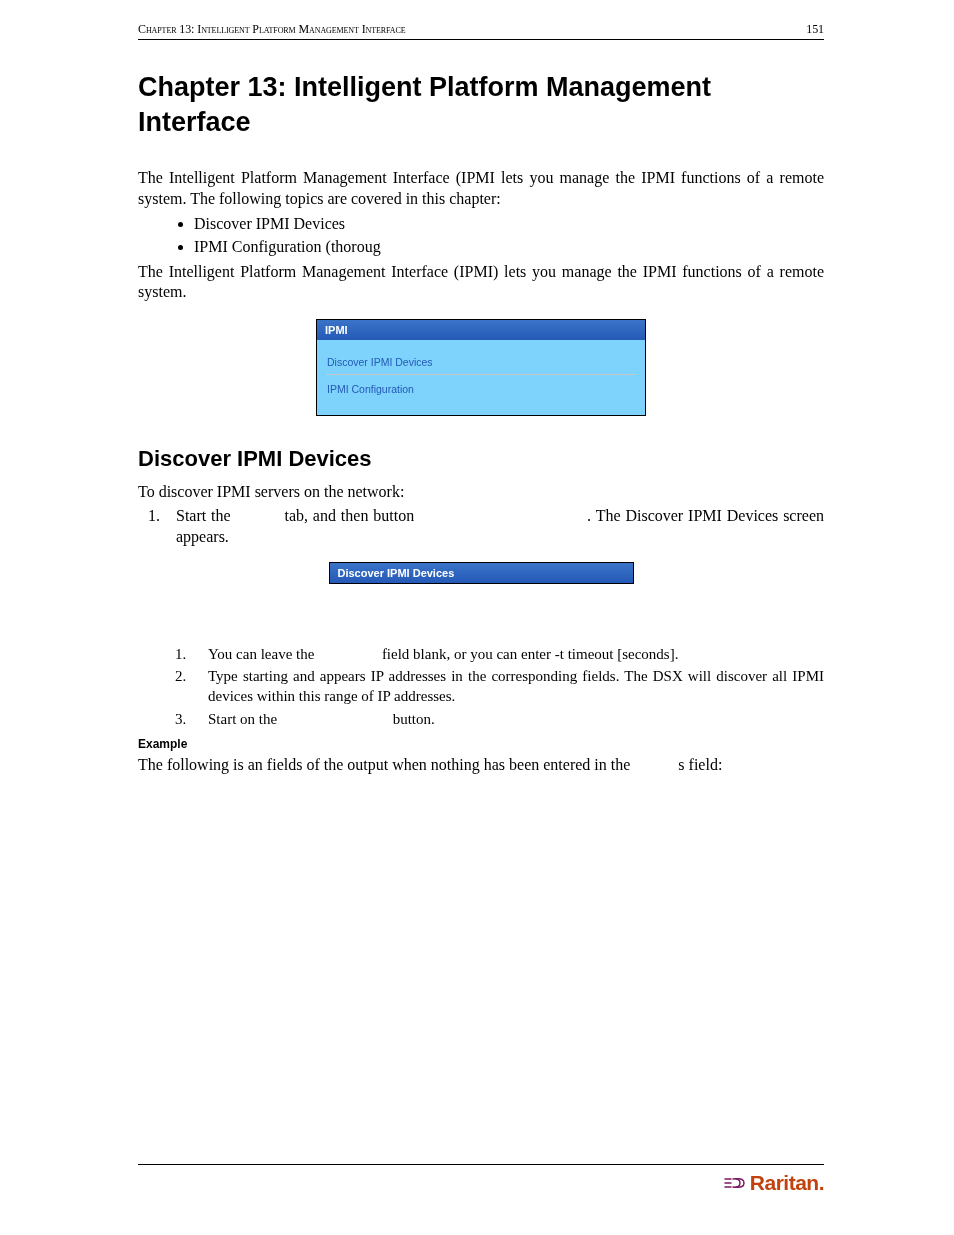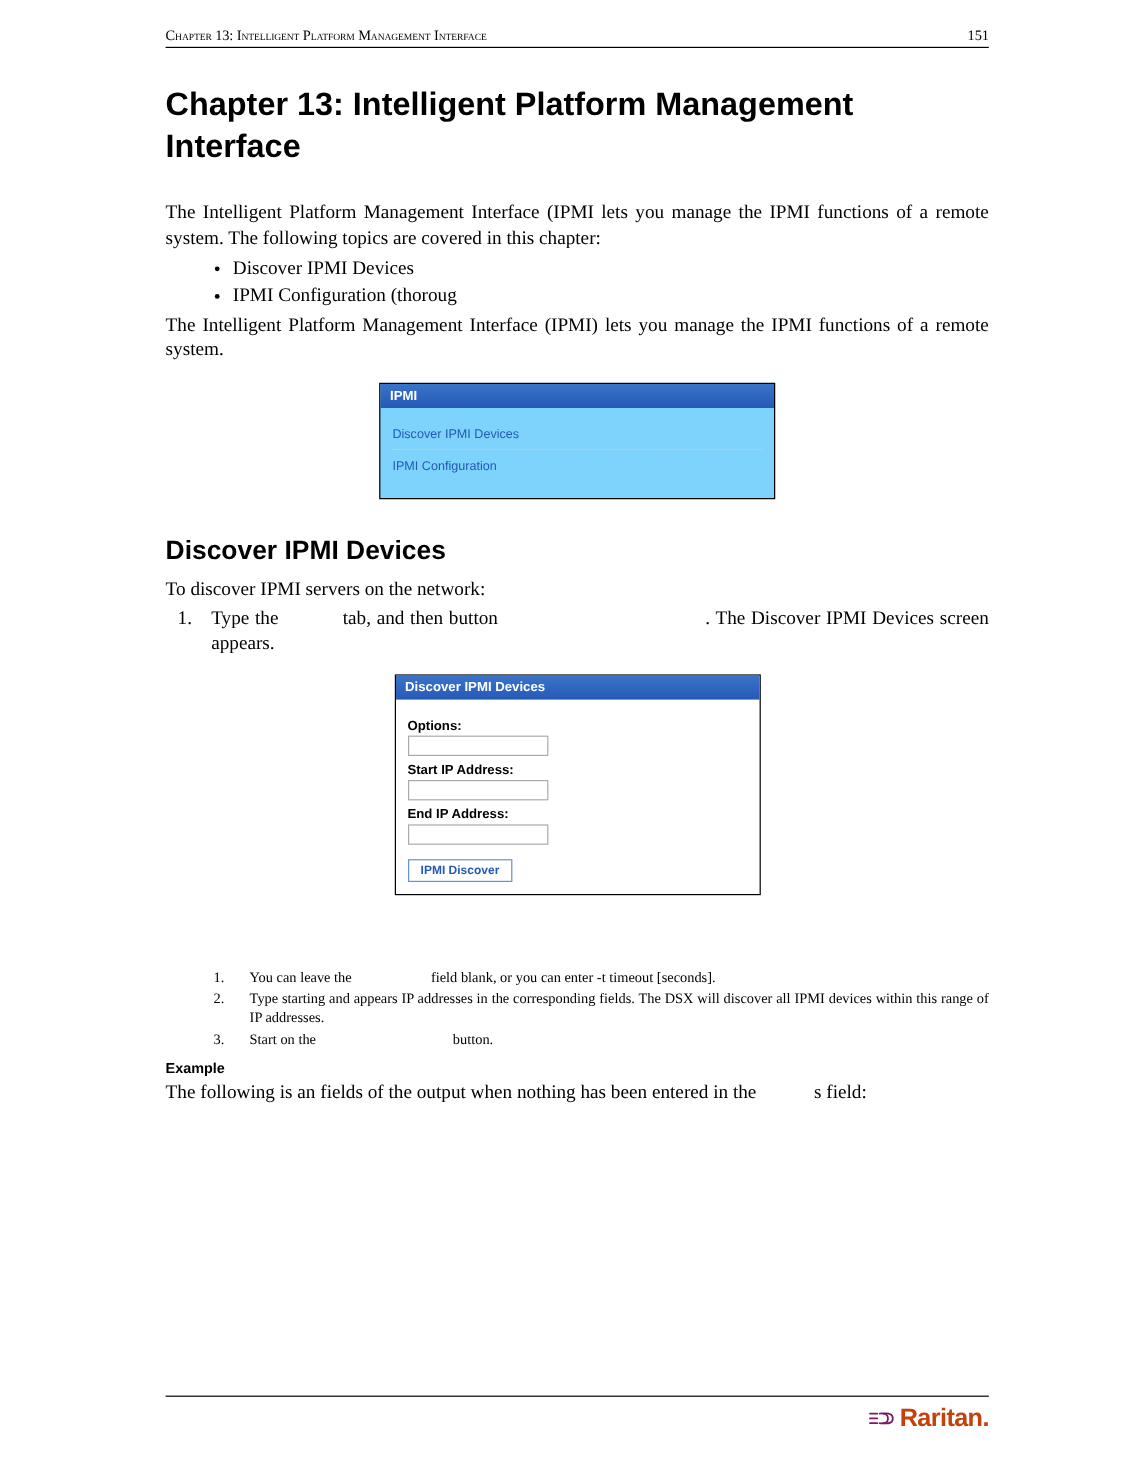"Type the" span { text: Type -> Start }
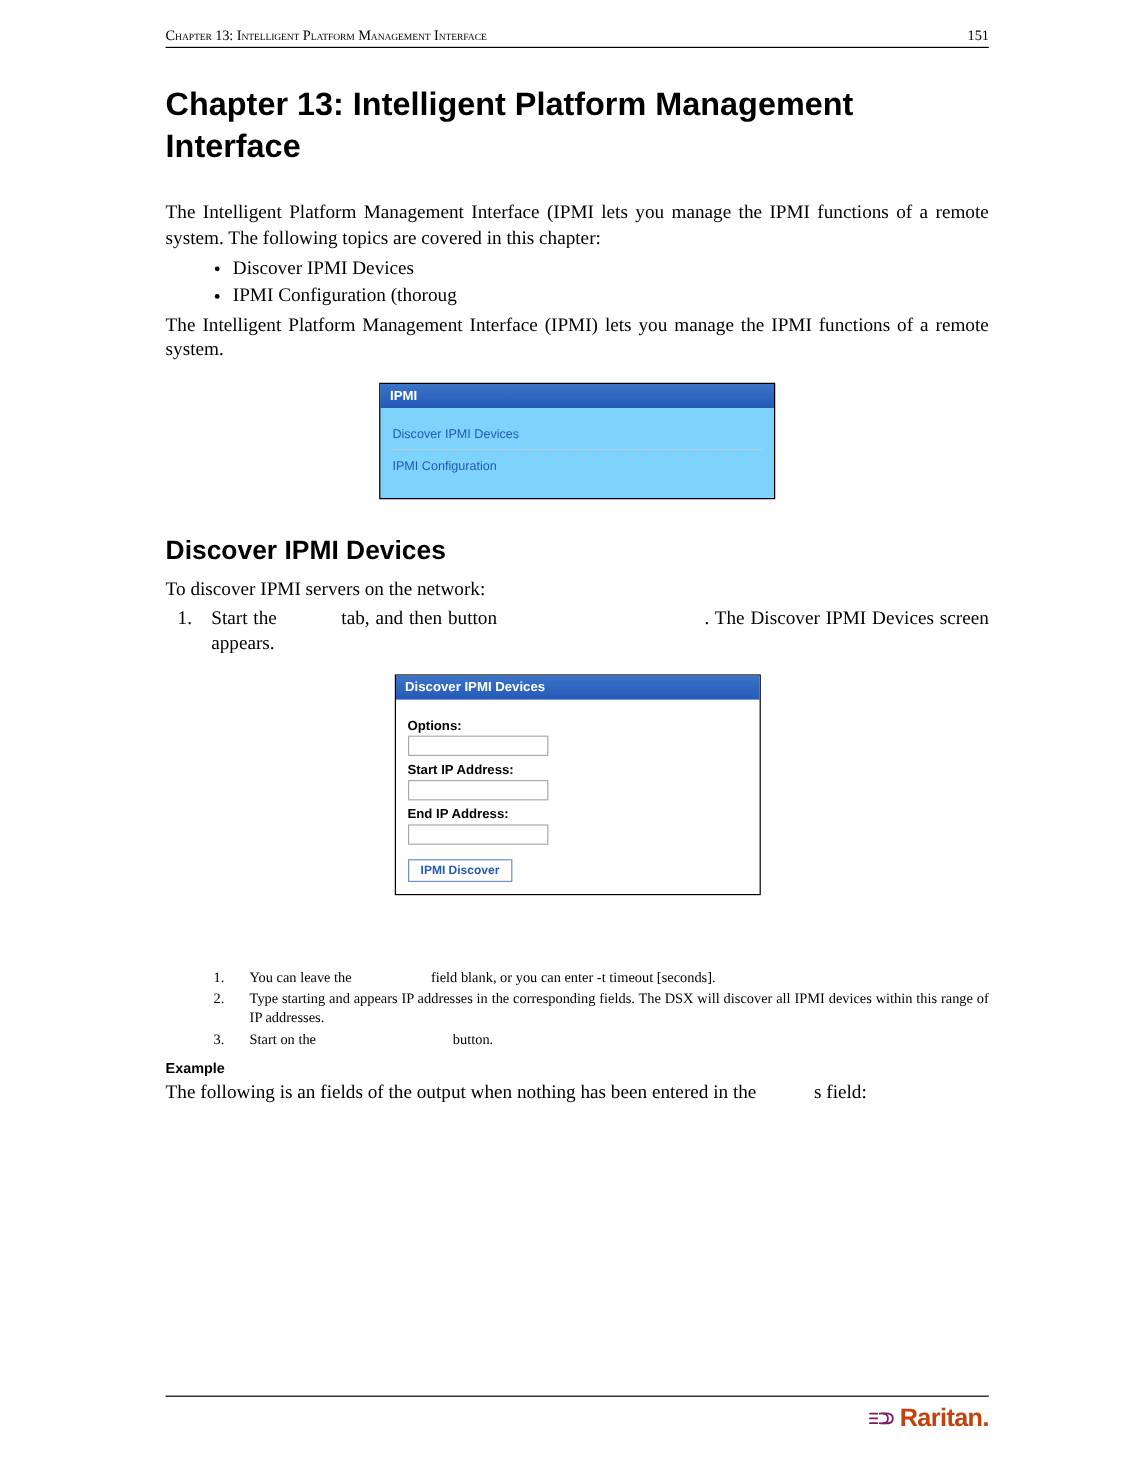"Options:" div.discover-body { html: <div> <div>Options:</div> <div></div> <div>Start IP Address:</div> <div></div> <div>End IP Address:</div> <div></div> <div>IPMI Discover</div> </div> -> none }
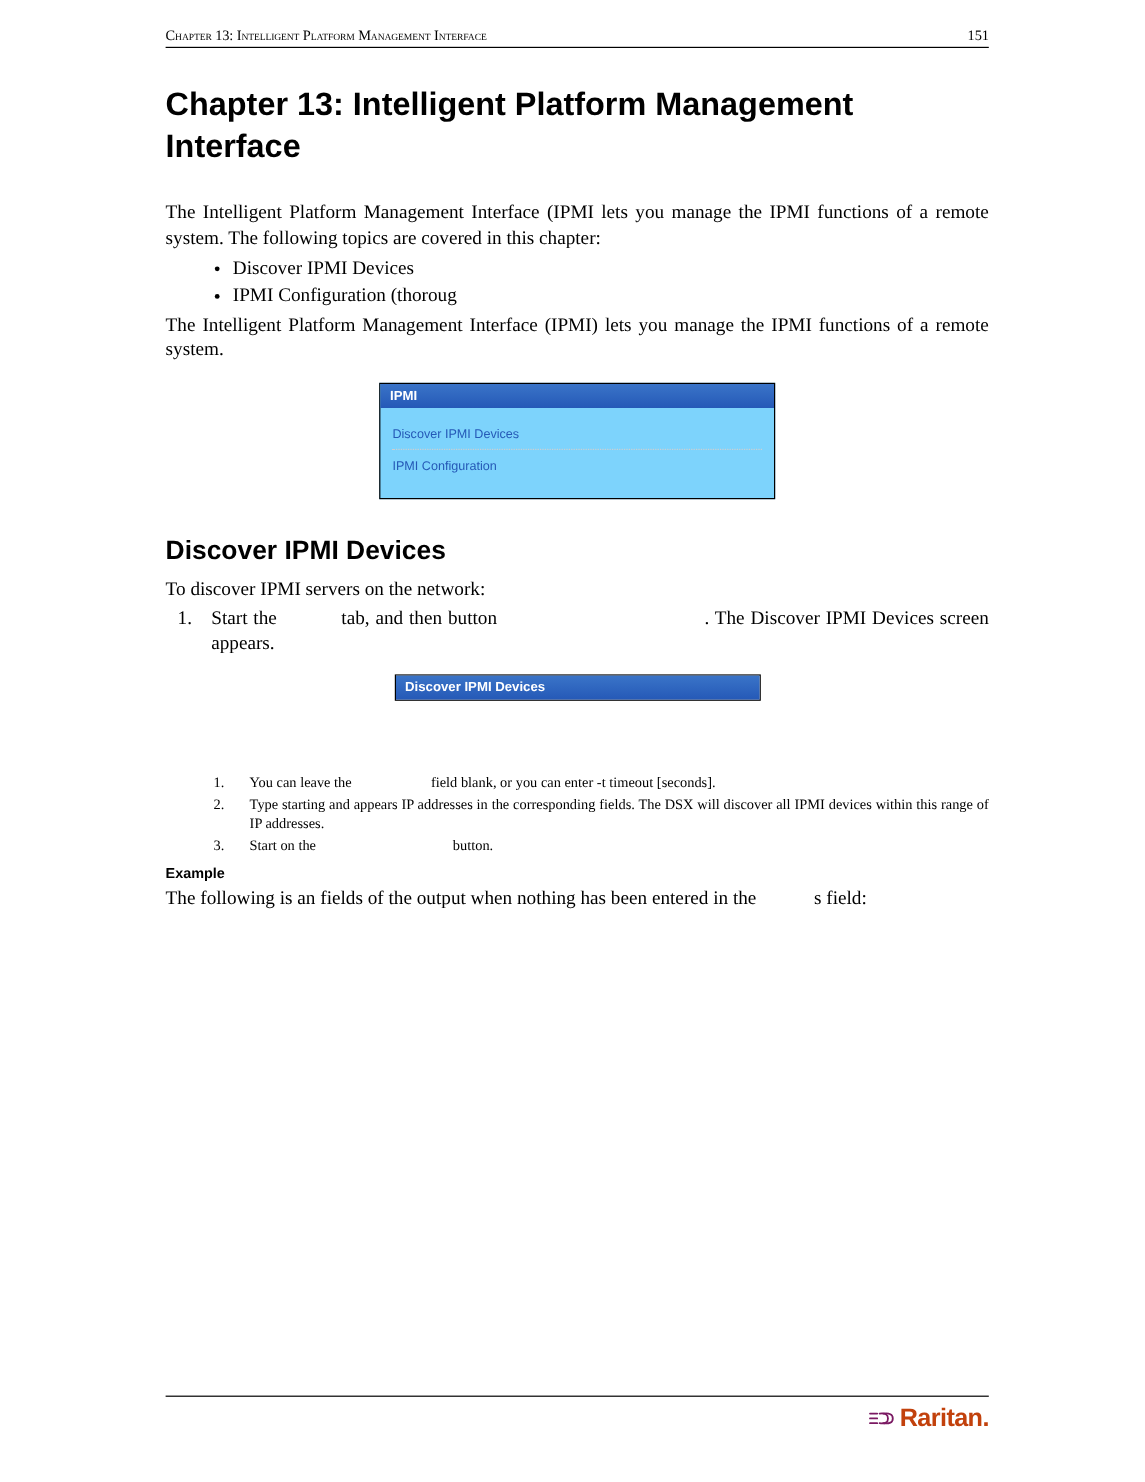"You can leave the field" ol.indented { font-size: 12px -> 15px }
